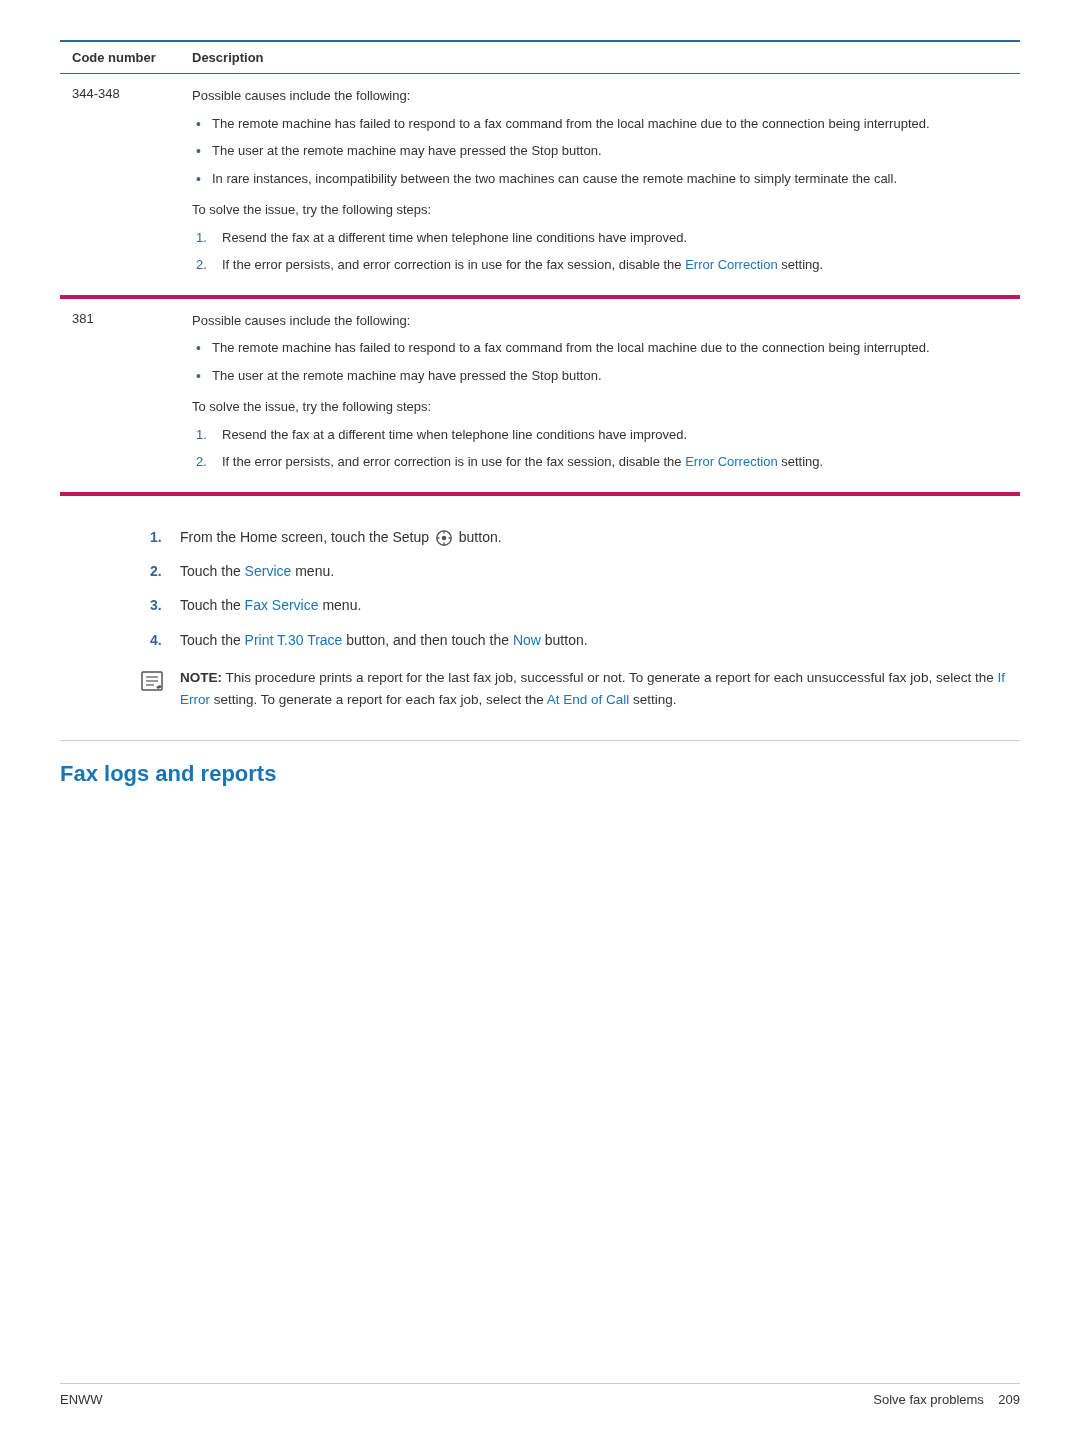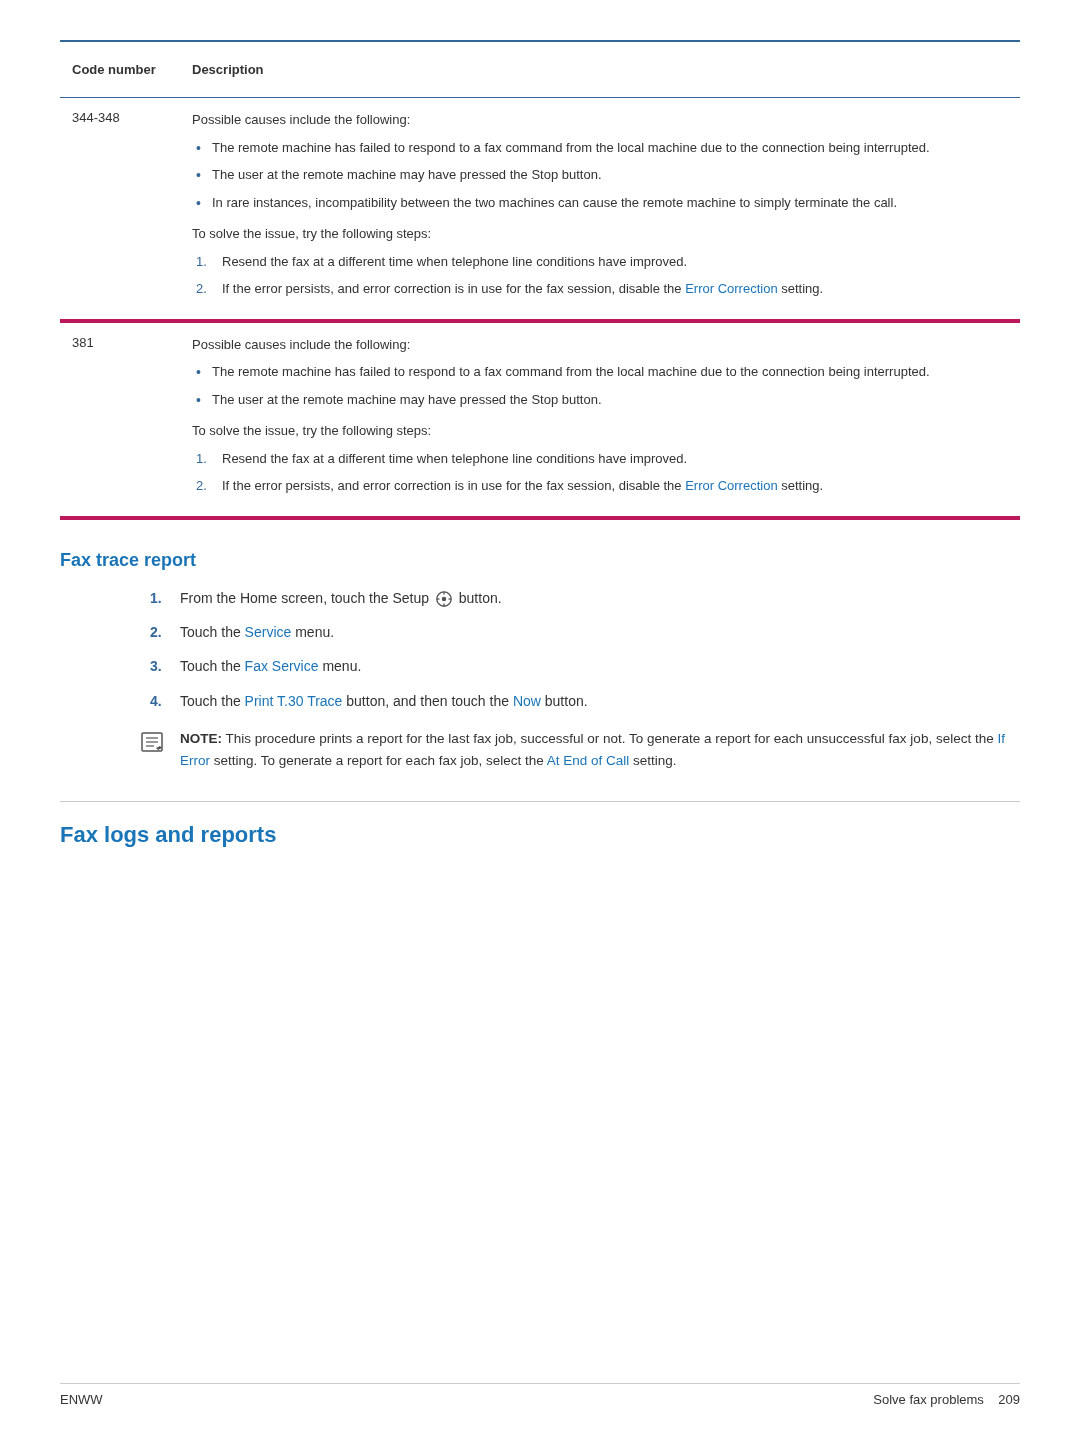"Code number" .error-table th { padding: 20px 12px -> 8px 12px }
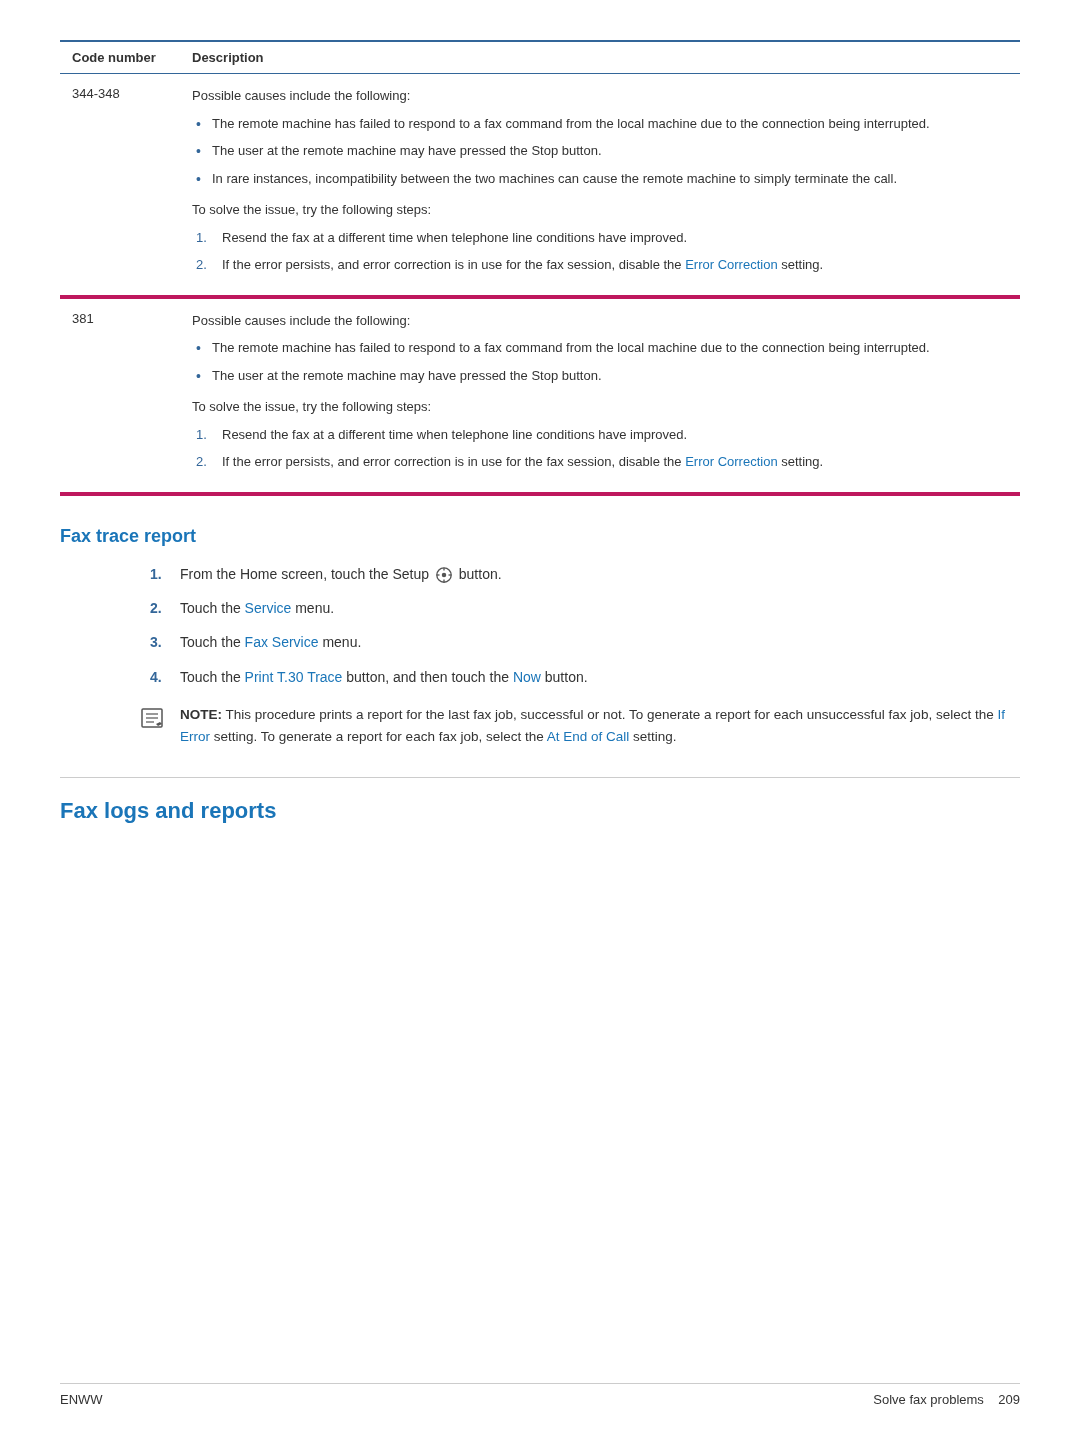"Fax trace report" h2.section-title { html: <h2>Fax trace report</h2> -> none }
